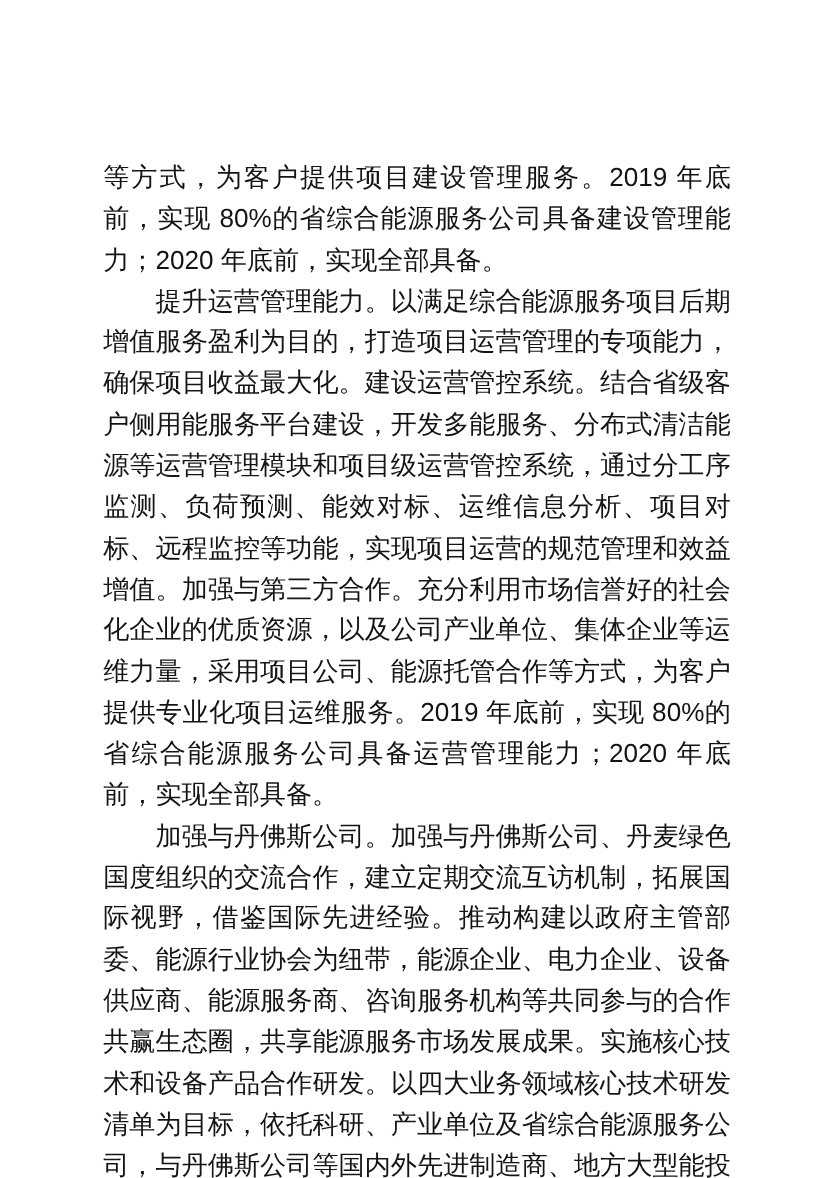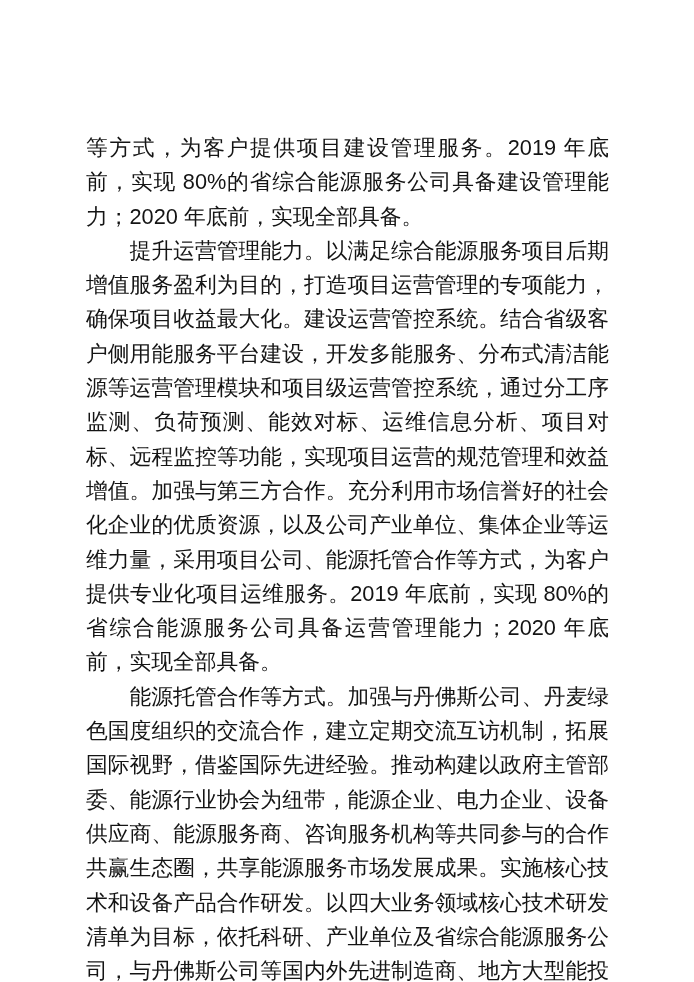"能源托管合作等方式。" span.run { text: 能源托管合作等方式 -> 加强与丹佛斯公司 }
